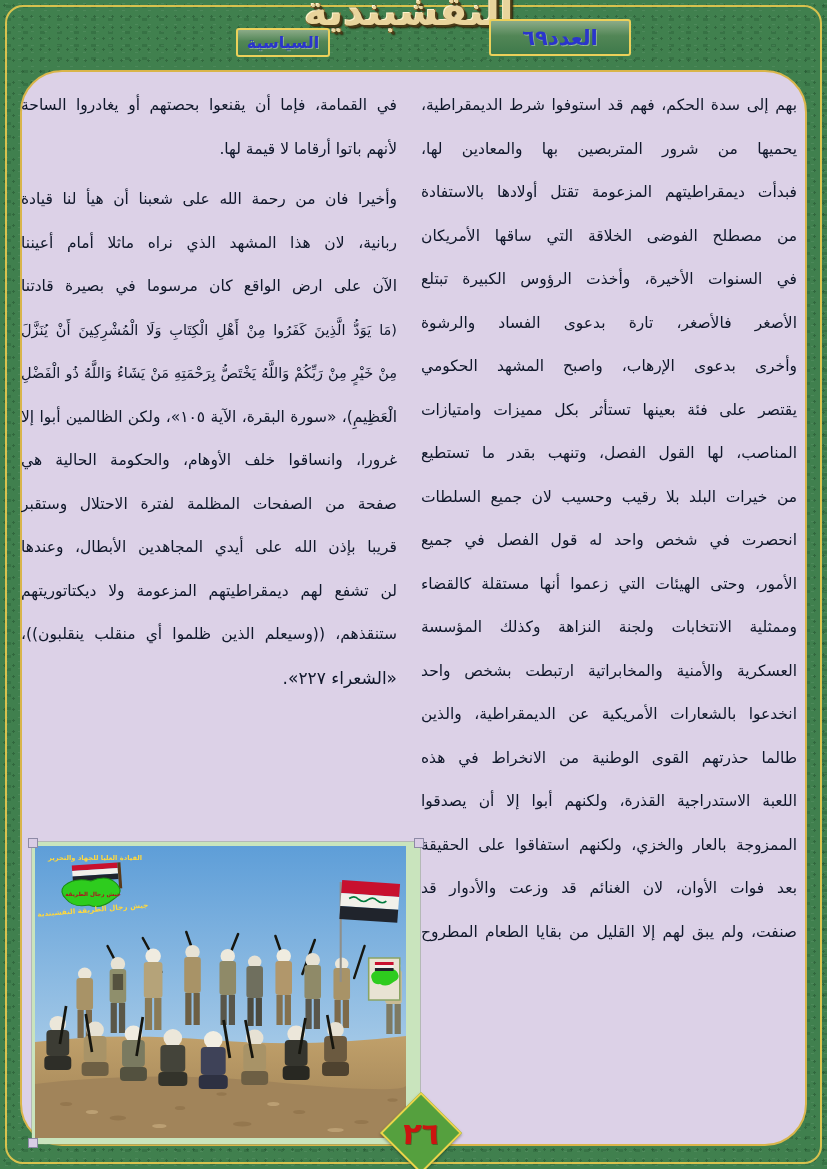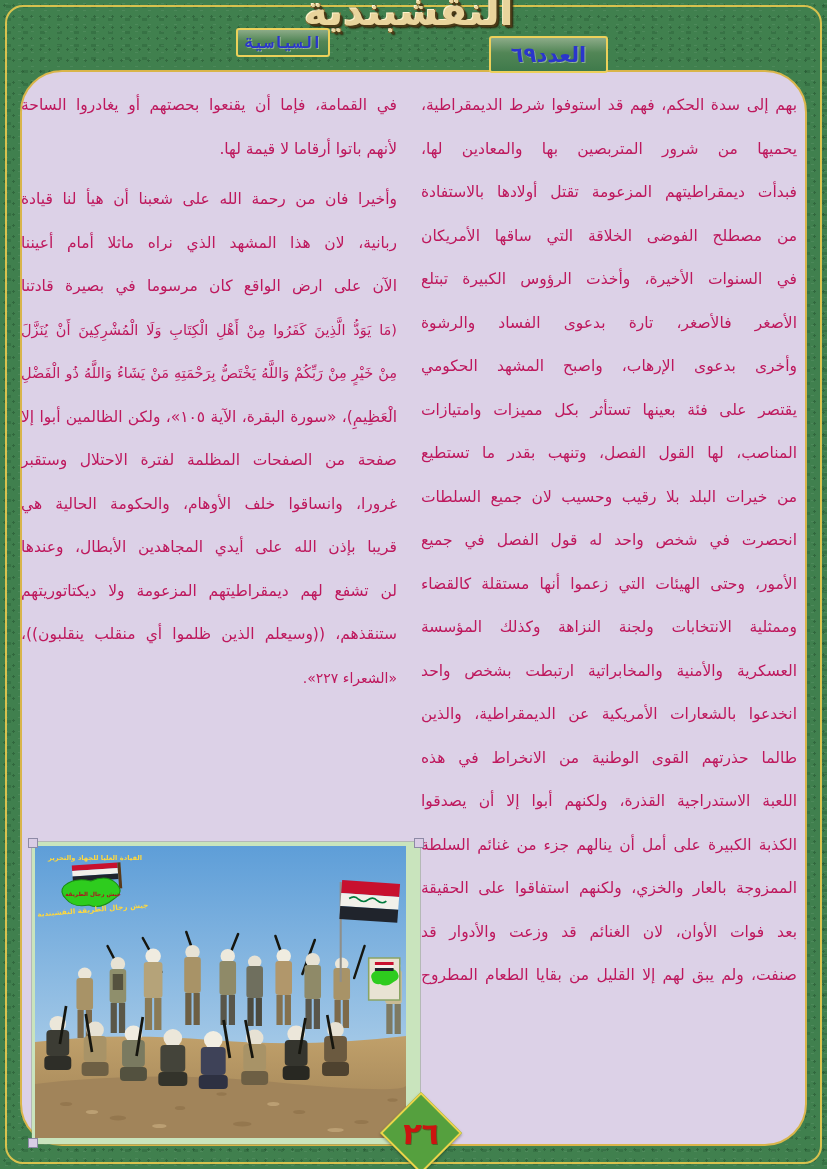"السياسية" .badge.section { font-family: Liberation Mono, monospace -> none }
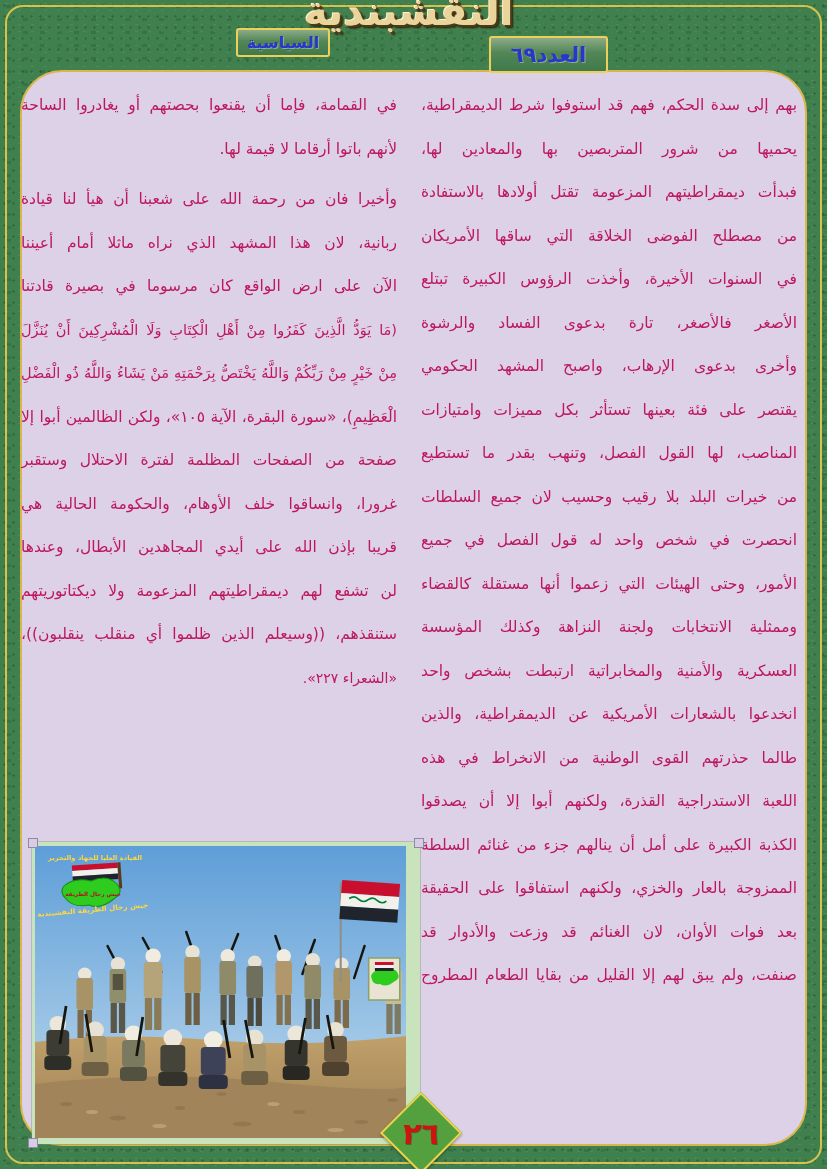"العدد٦٩" .badge.issue { top: 36px -> 19px; width: 119px -> 142px }
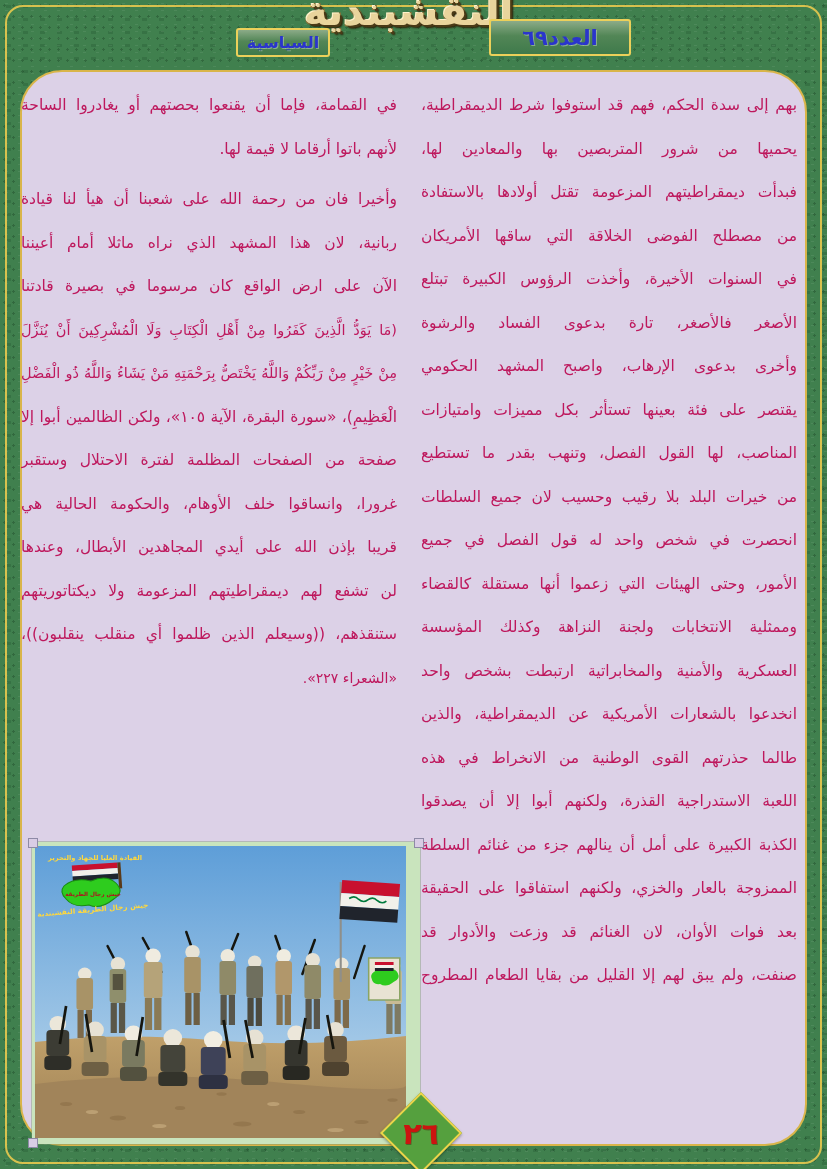"في القمامة، فإما أن يقنعوا" .col { color: #be185d -> #0f172a }
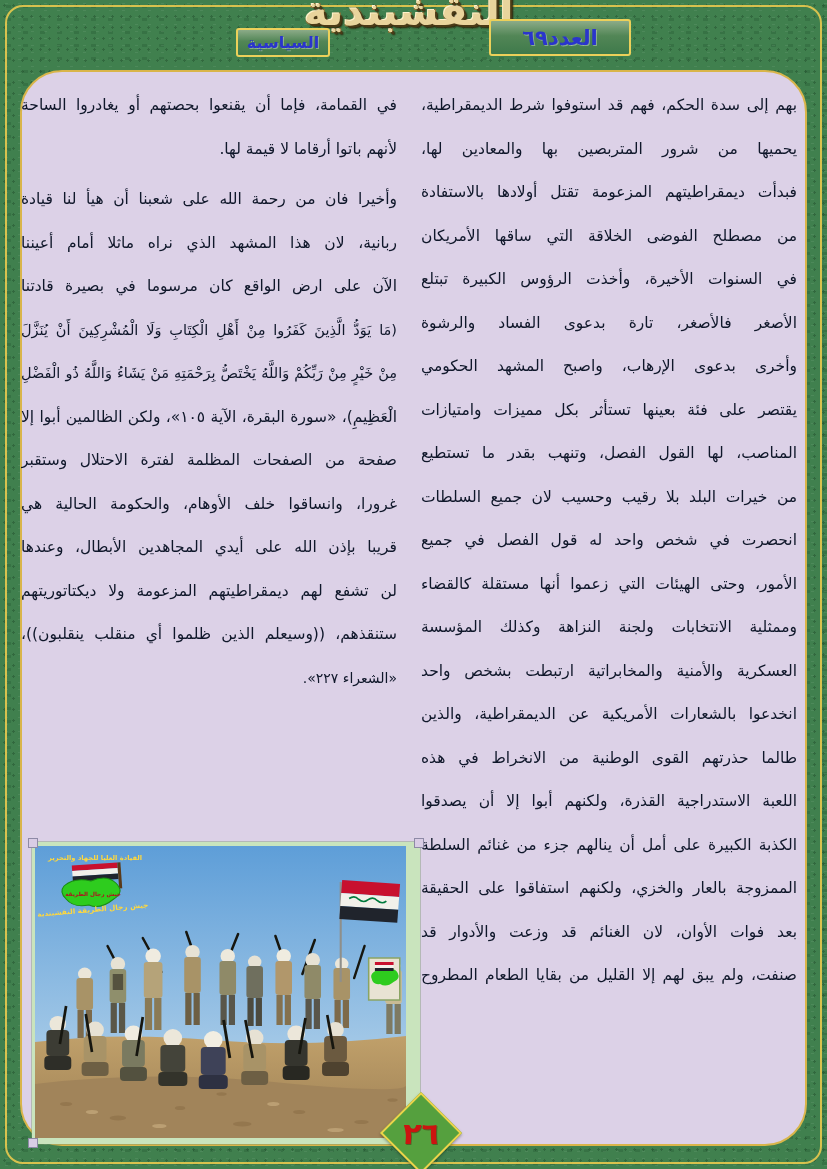"صفحة من الصفحات المظلمة لفترة" div.line { order: before "غرورا، وانساقوا خلف الأوهام، والحكومة" -> after "غرورا، وانساقوا خلف الأوهام، والحكومة" }
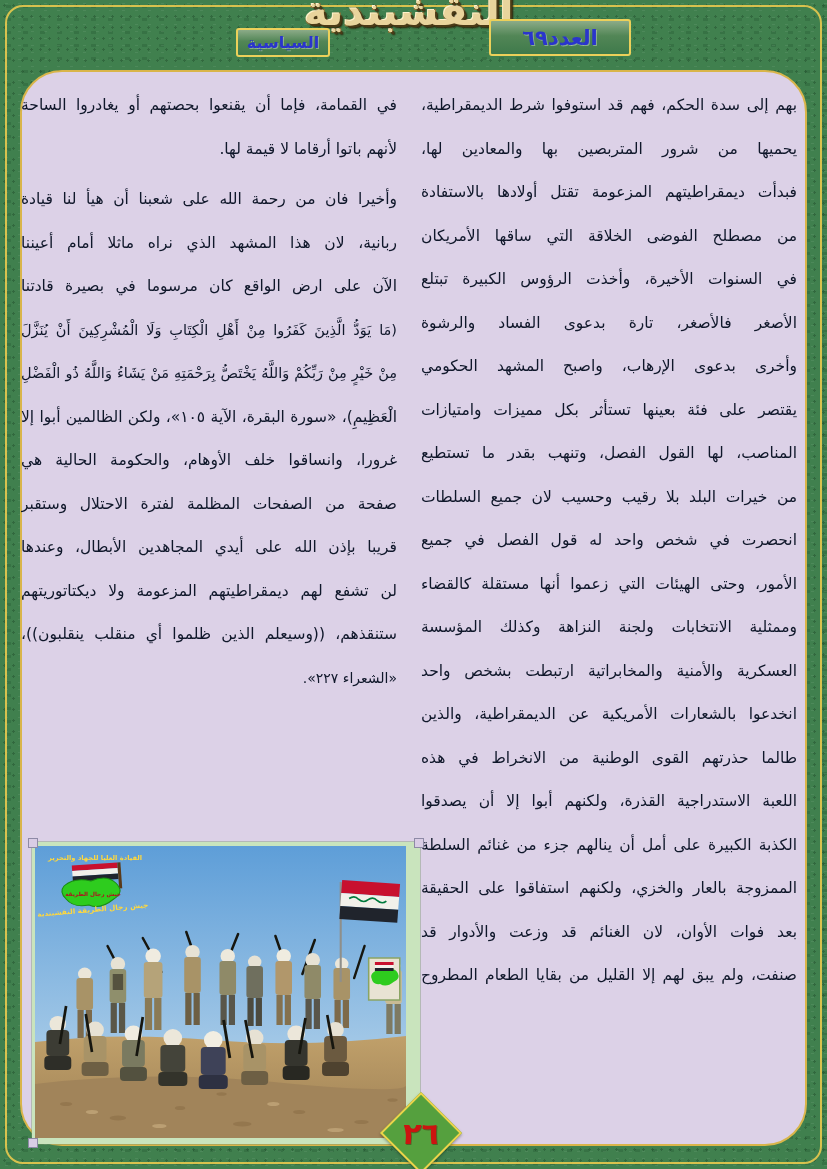"«الشعراء ٢٢٧»." .line.smallline { font-size: 14px -> 17px }
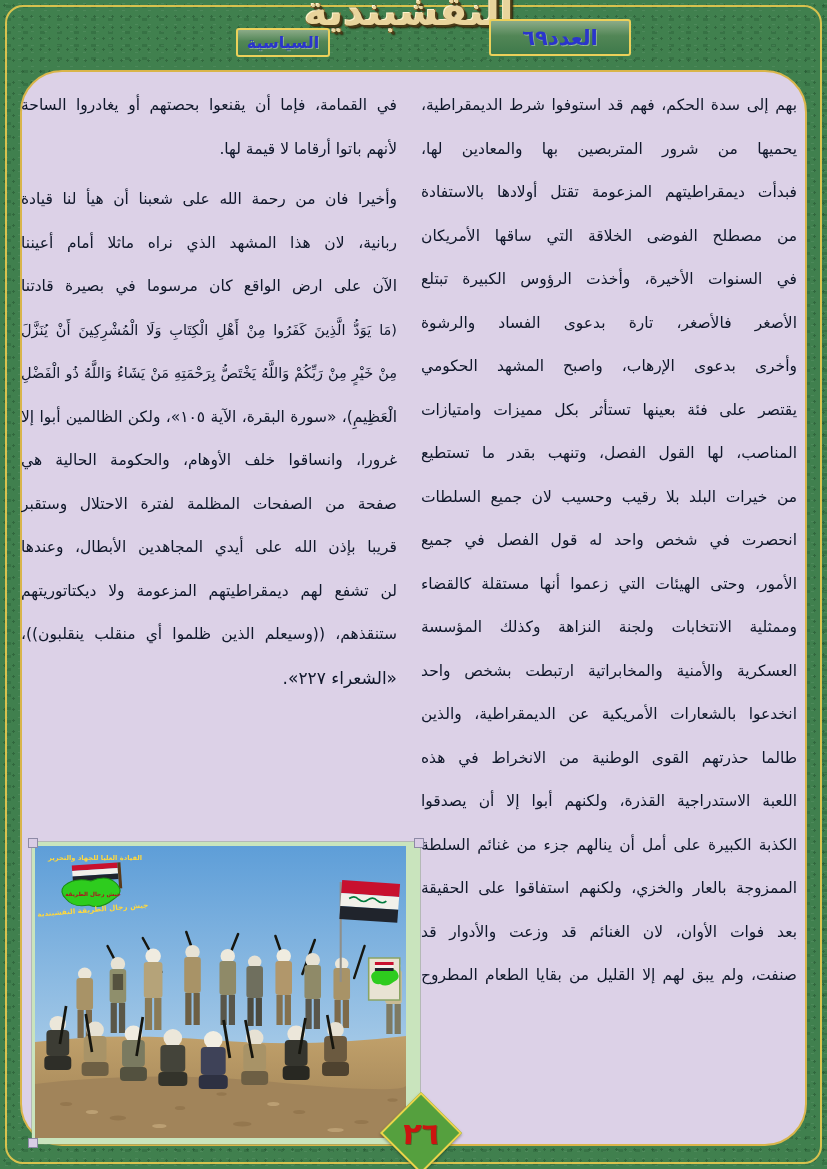"الكذبة الكبيرة على أمل أن" div.line { html: <div>الكذبة الكبيرة على أمل أن ينالهم جزء من غنائم السلطة</div> -> none }
